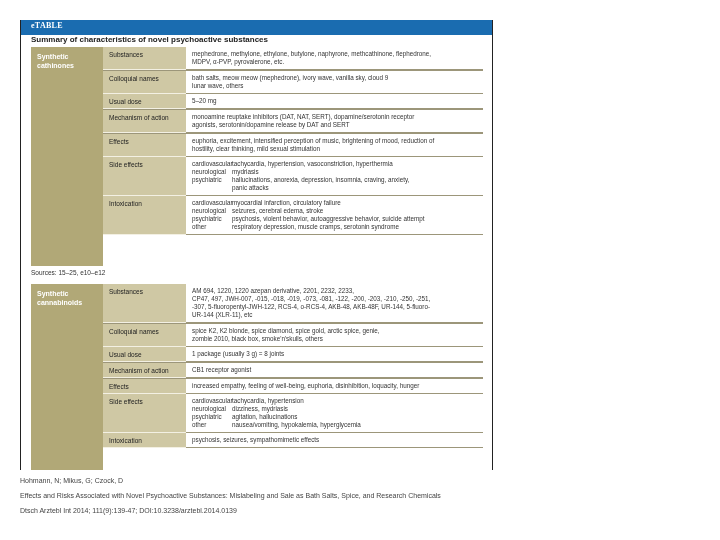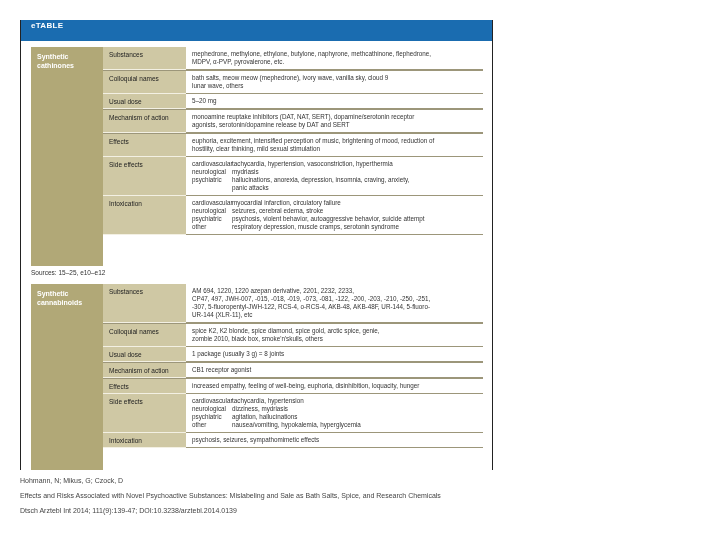"eTABLE" .ehead { font-family: none -> Liberation Serif, serif; height: 21px -> 15px }
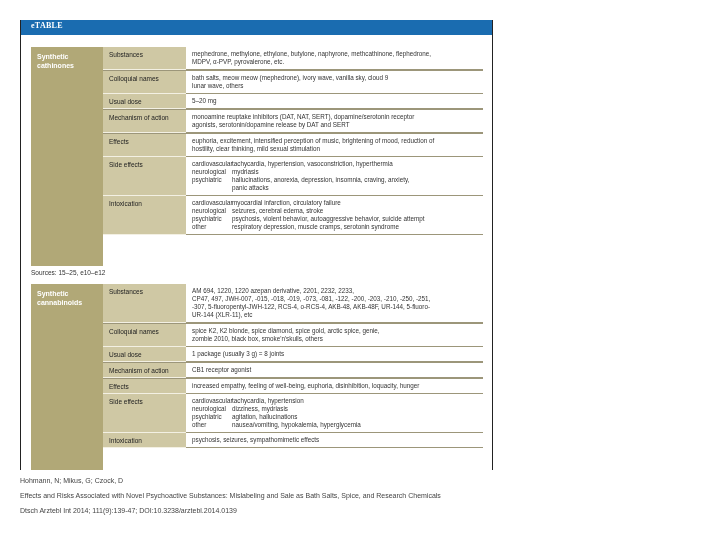"Summary of characteristics of novel" div.title { html: none -> <div>Summary of characteristics of novel psychoactive substances</div> }
